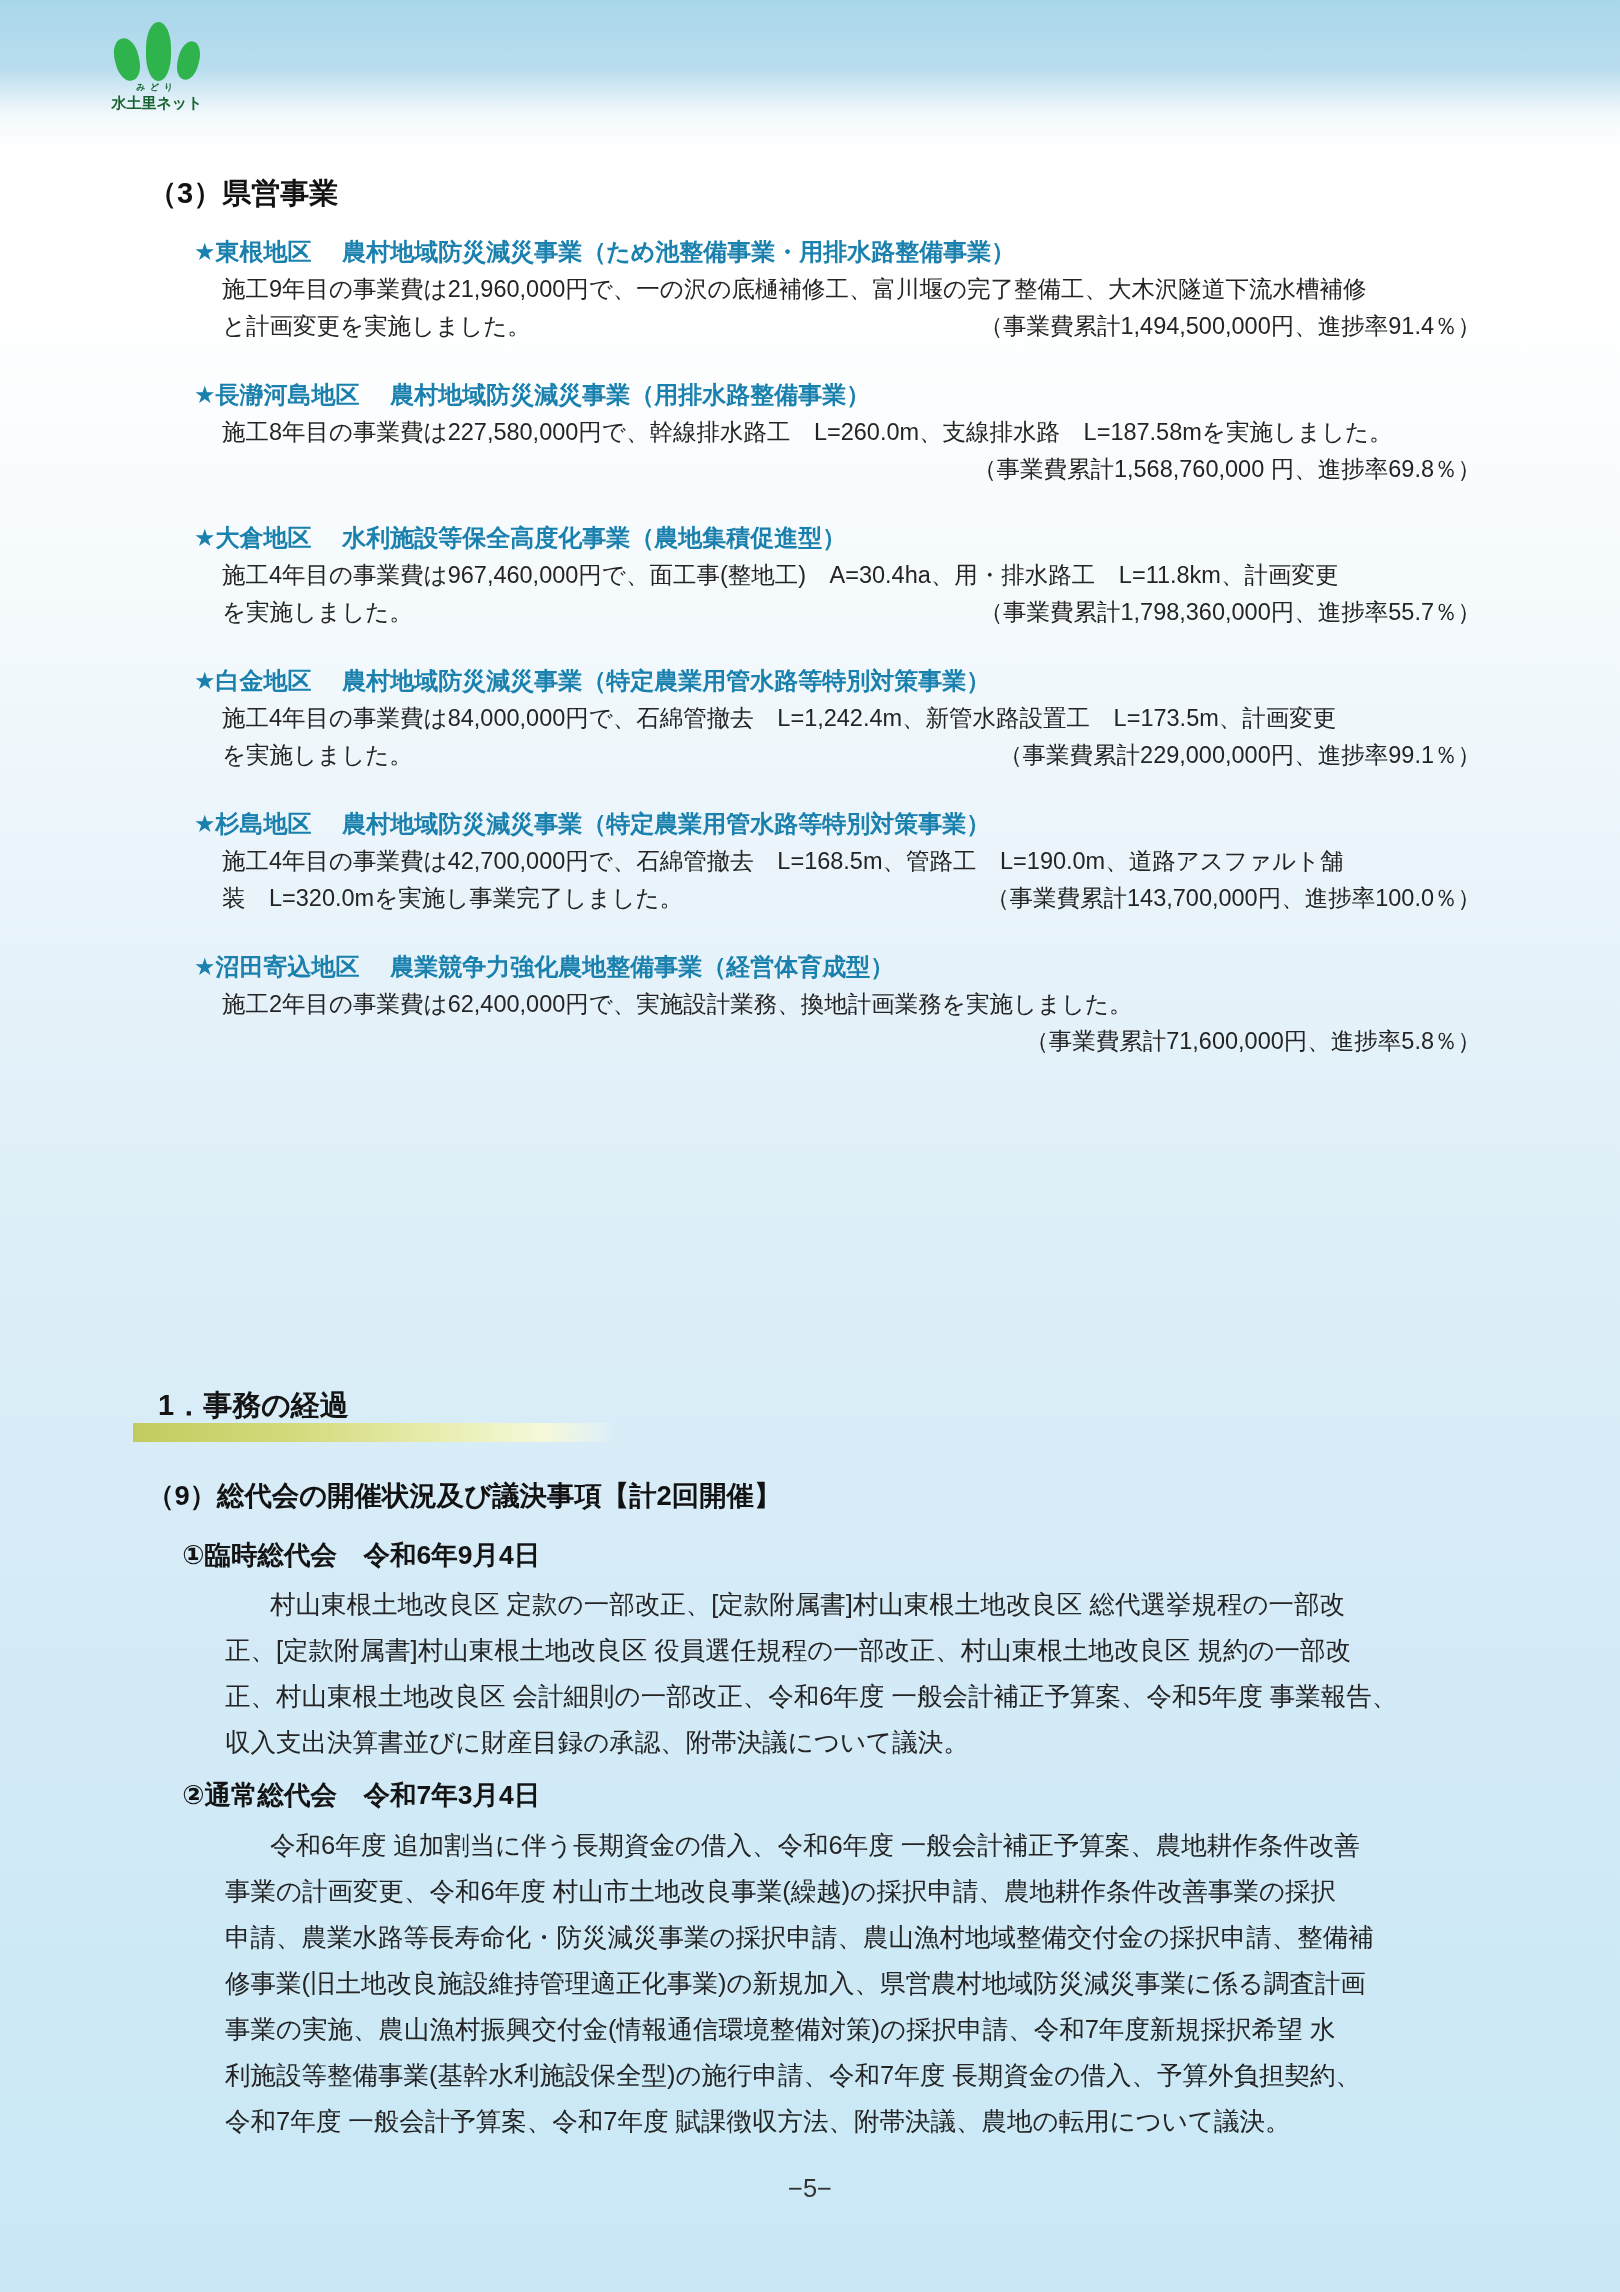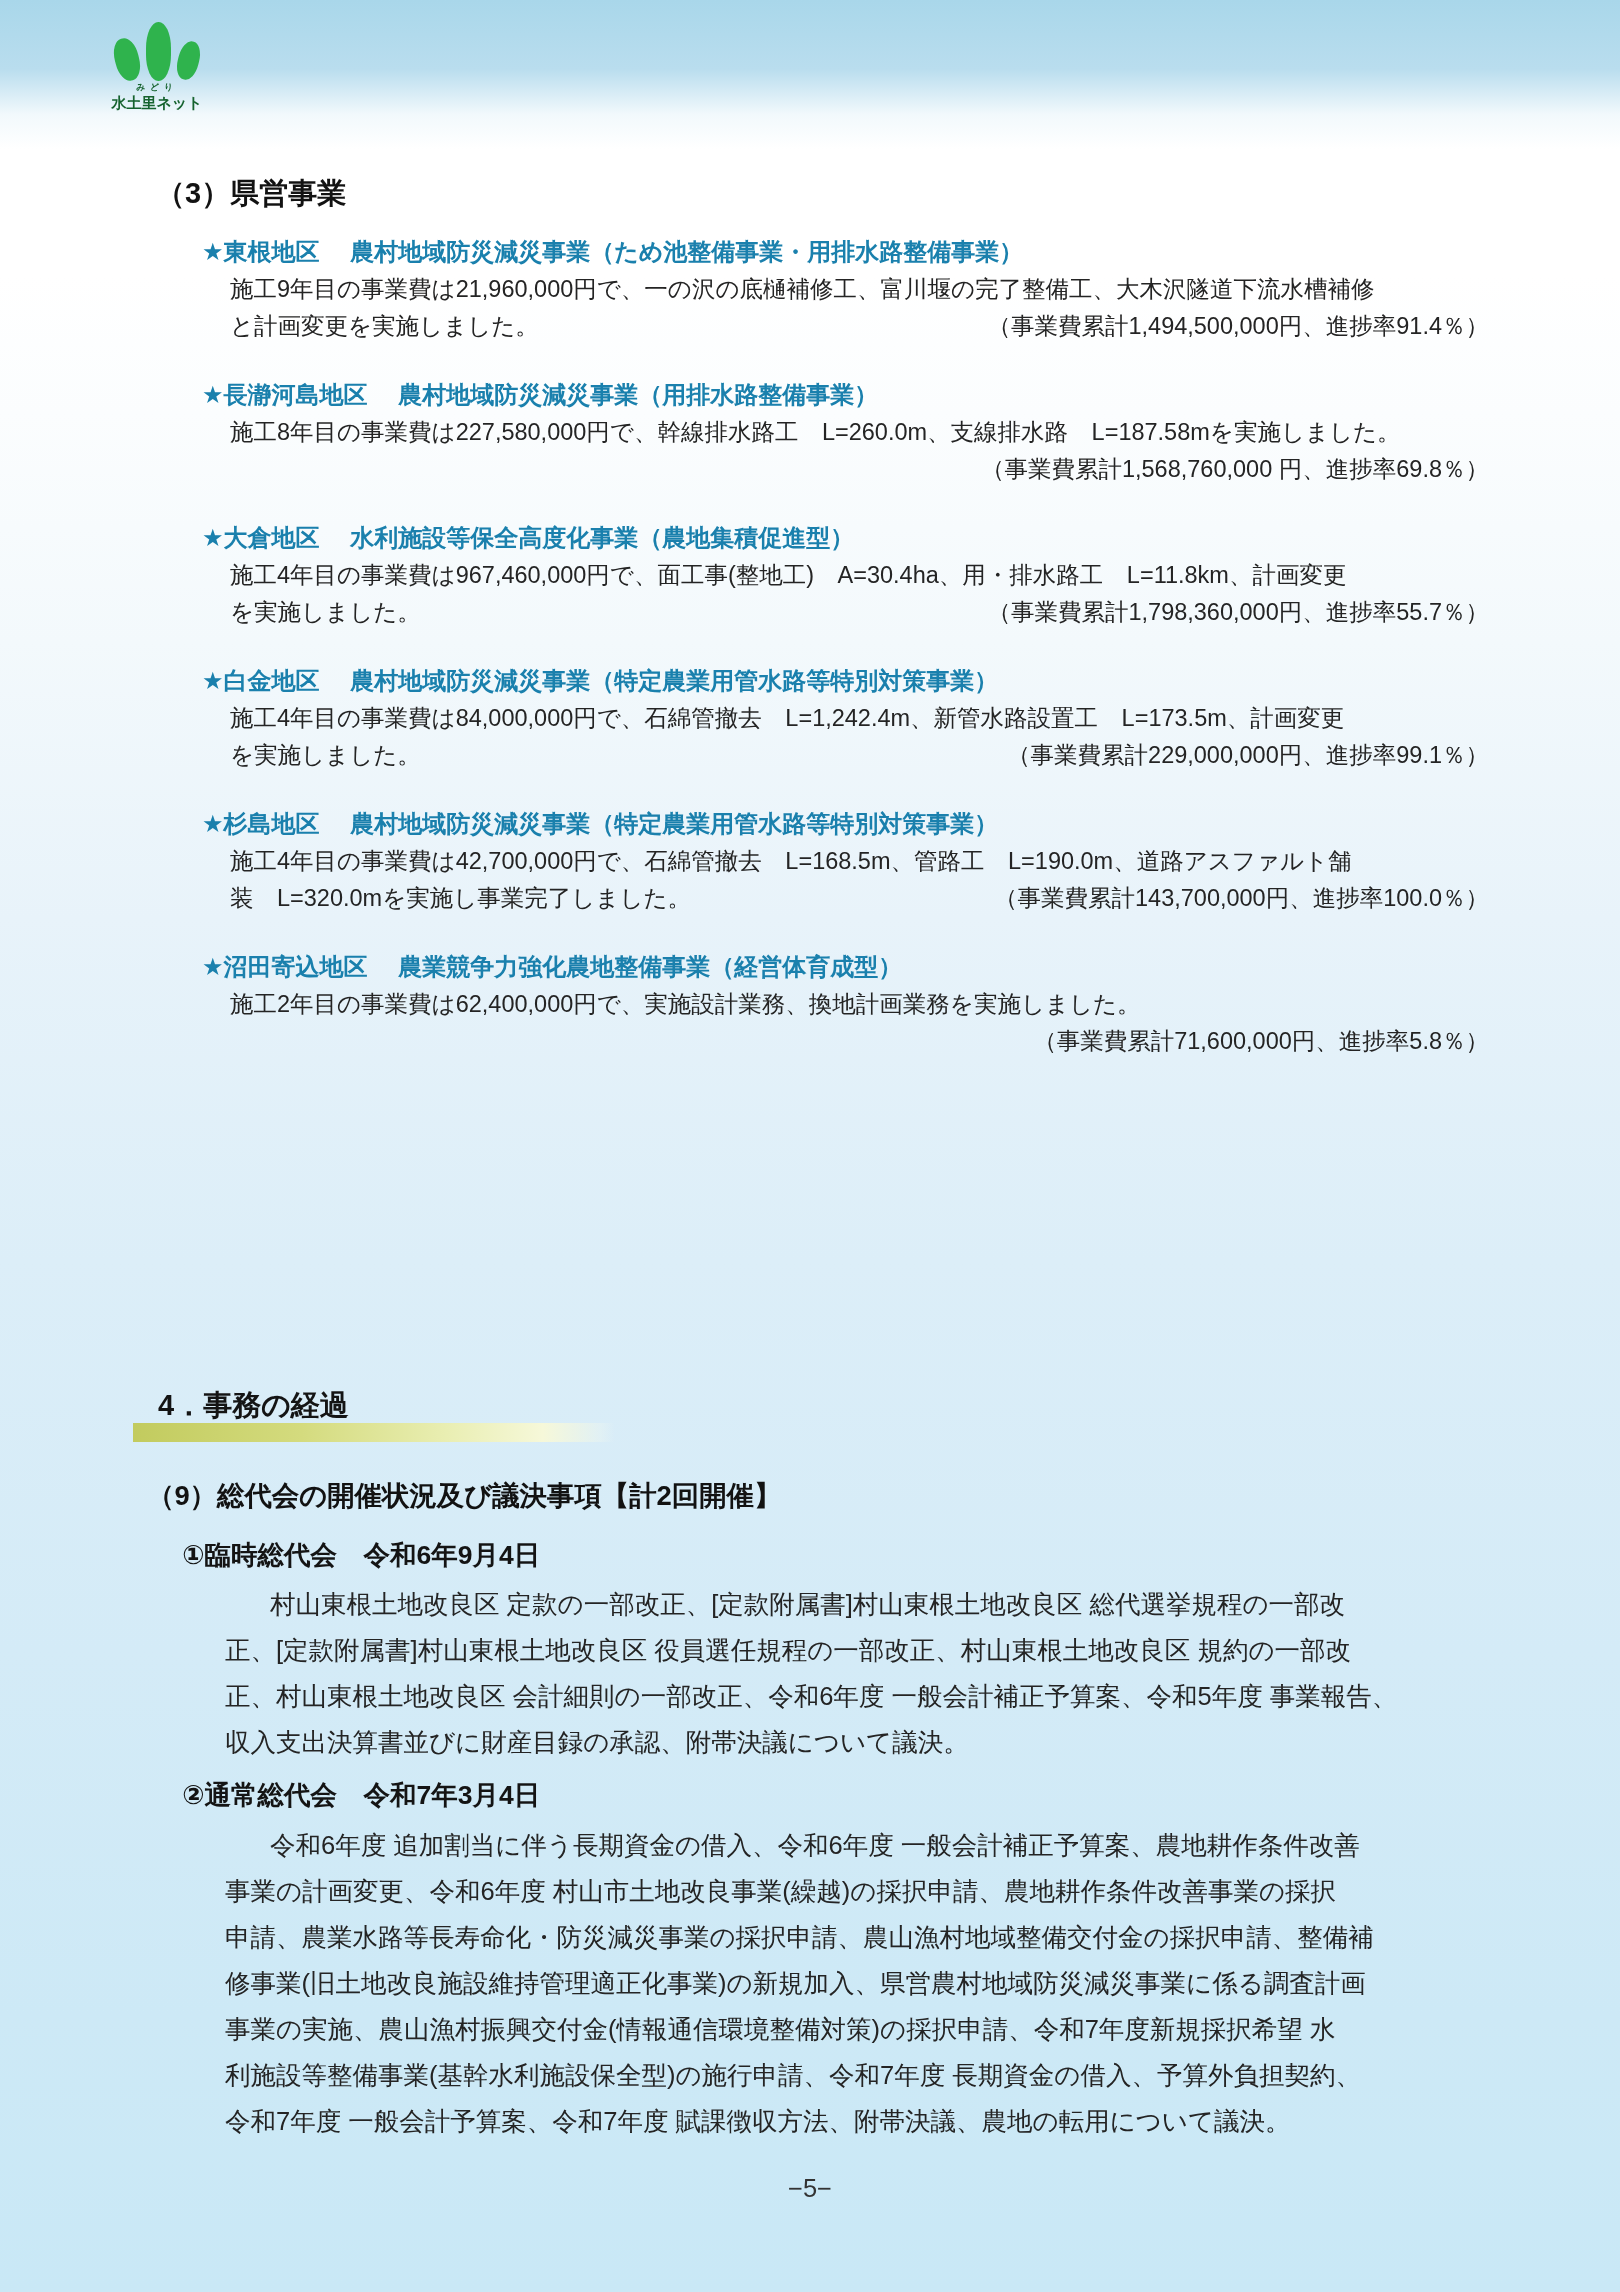"（3）県営事業" .sec-kenei { left: 156px -> 148px }
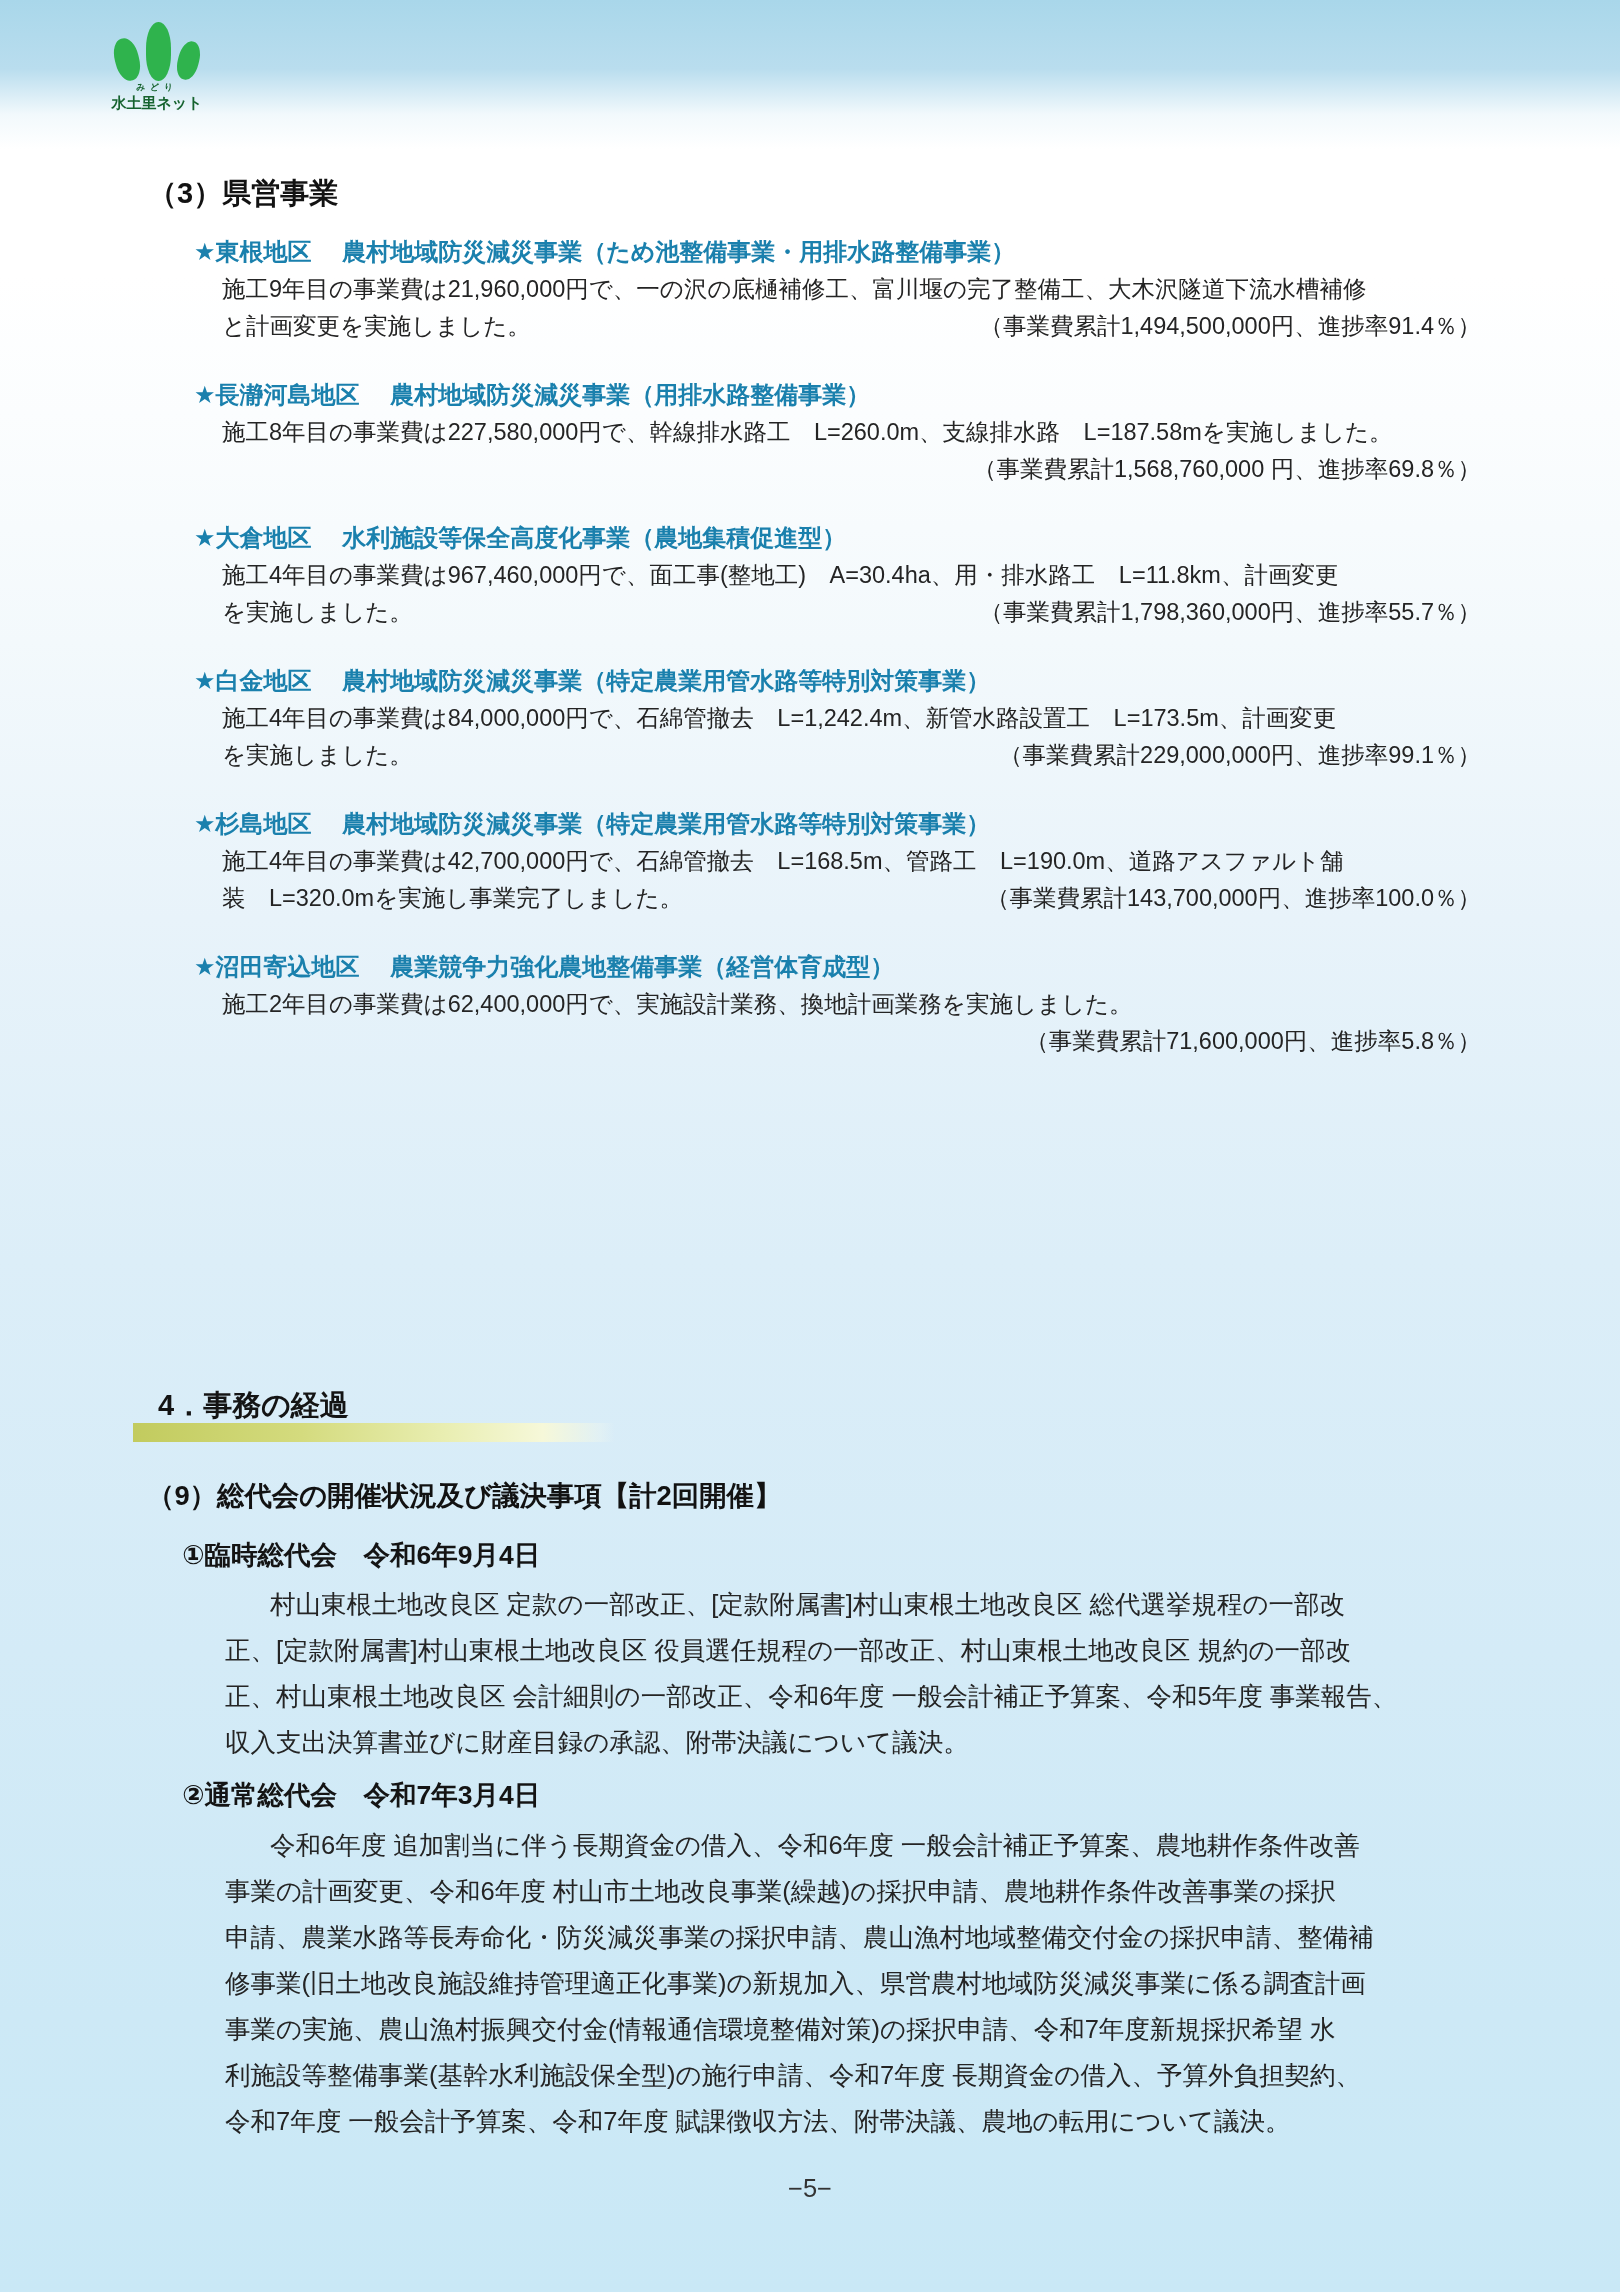"4．事務の経過" div.jimu-title { text: 4 -> 1 }
